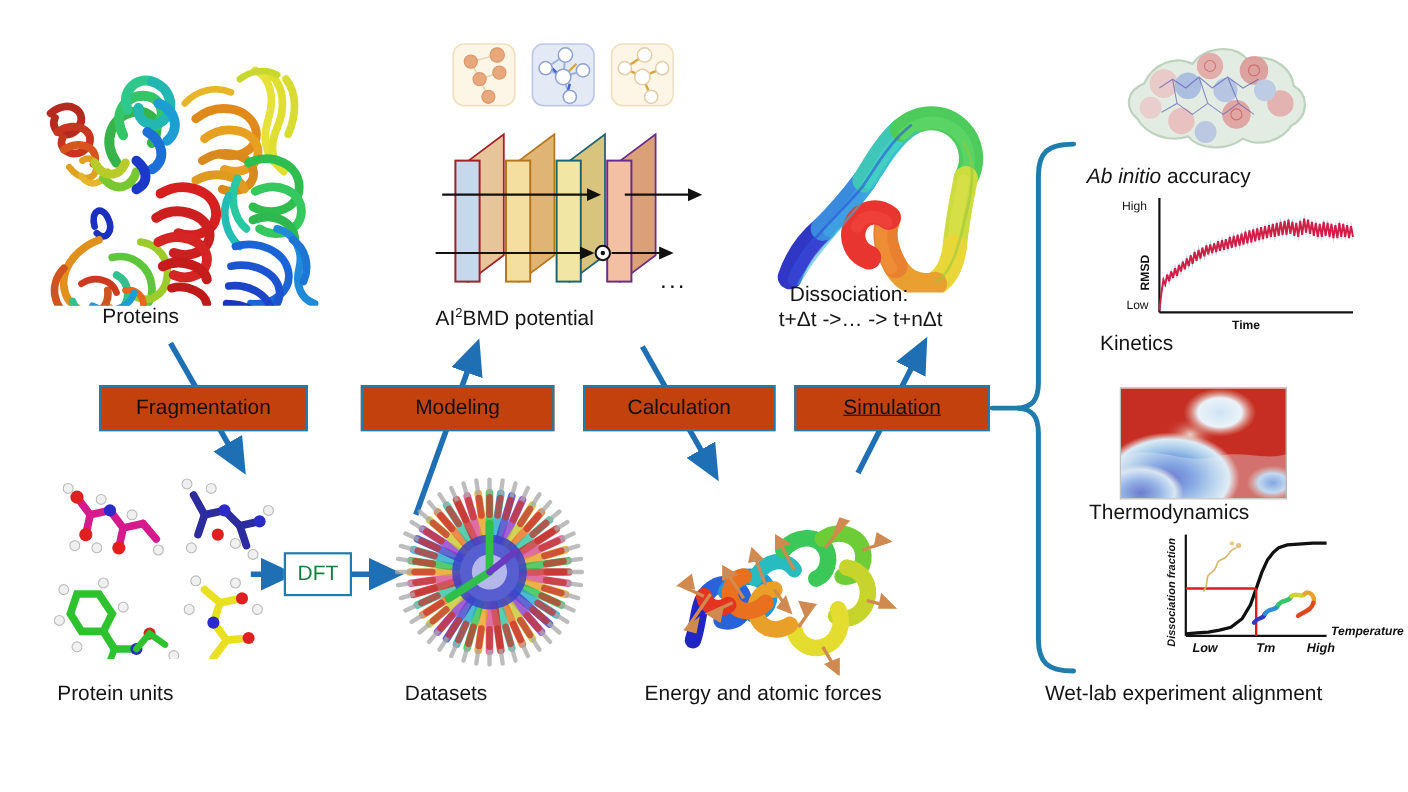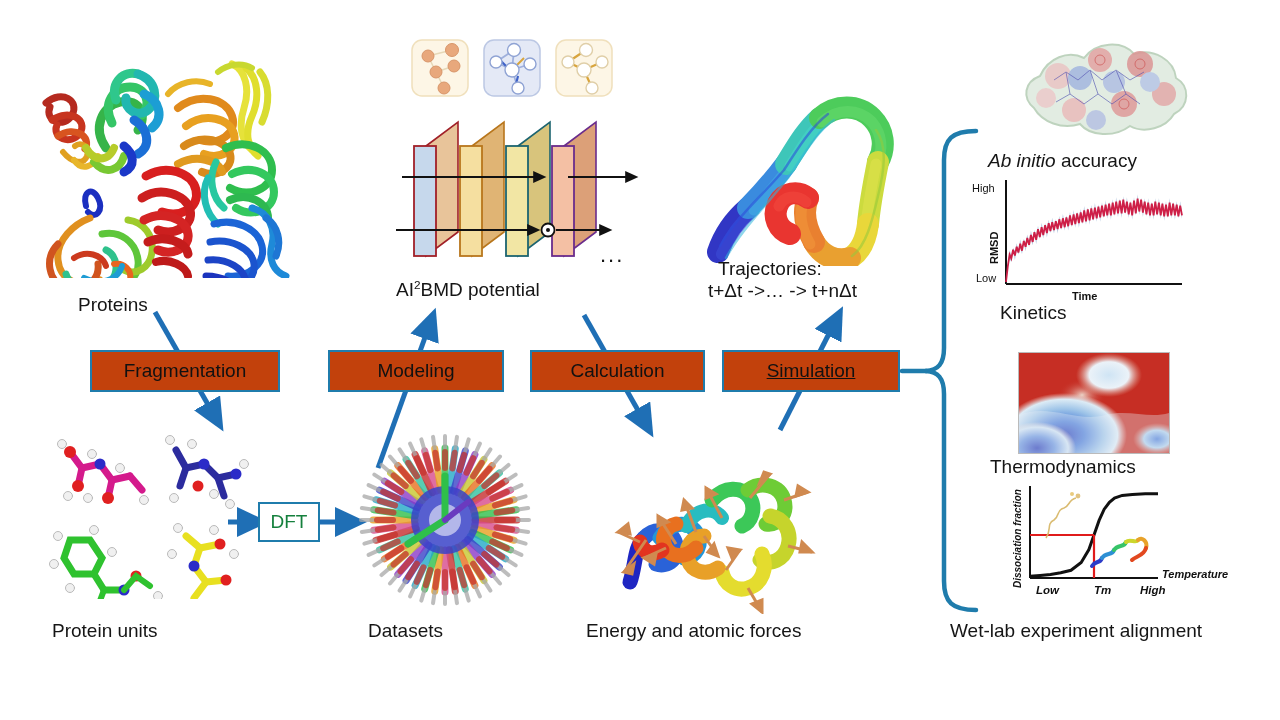"High" .panel { margin-left: none -> 48px }
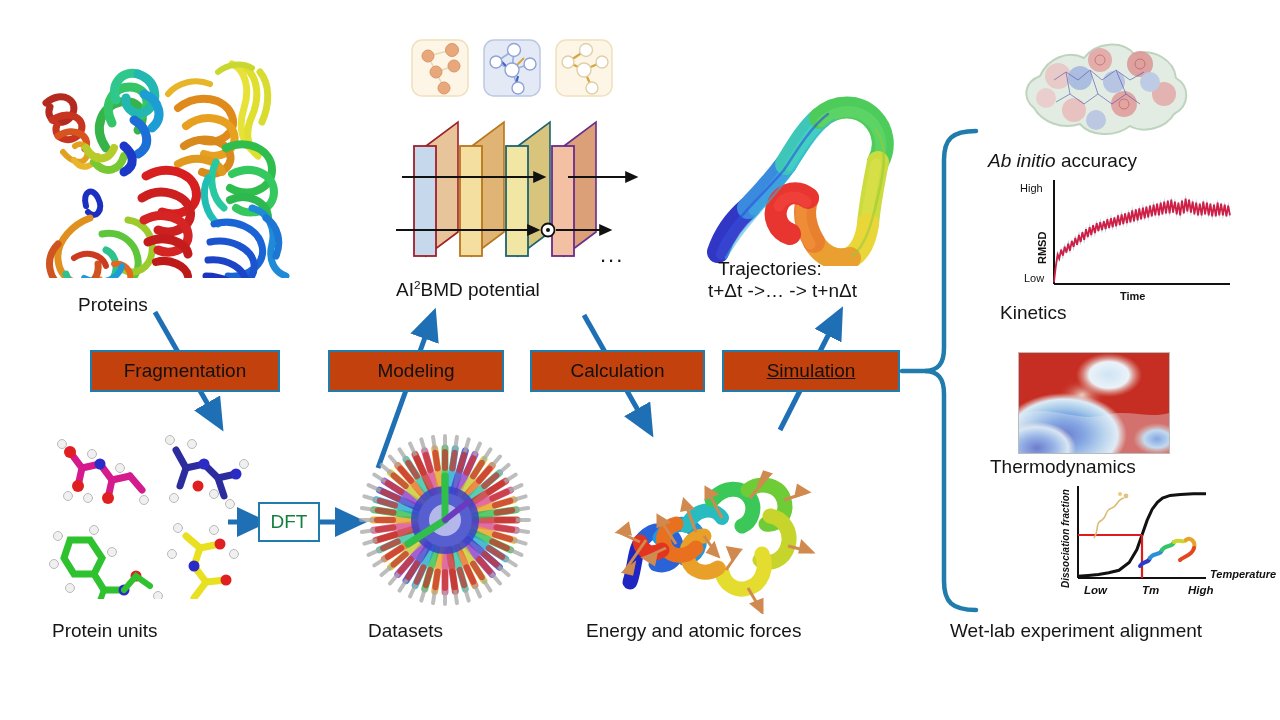"Trajectories:" div.cap { text: Trajectories -> Dissociation }
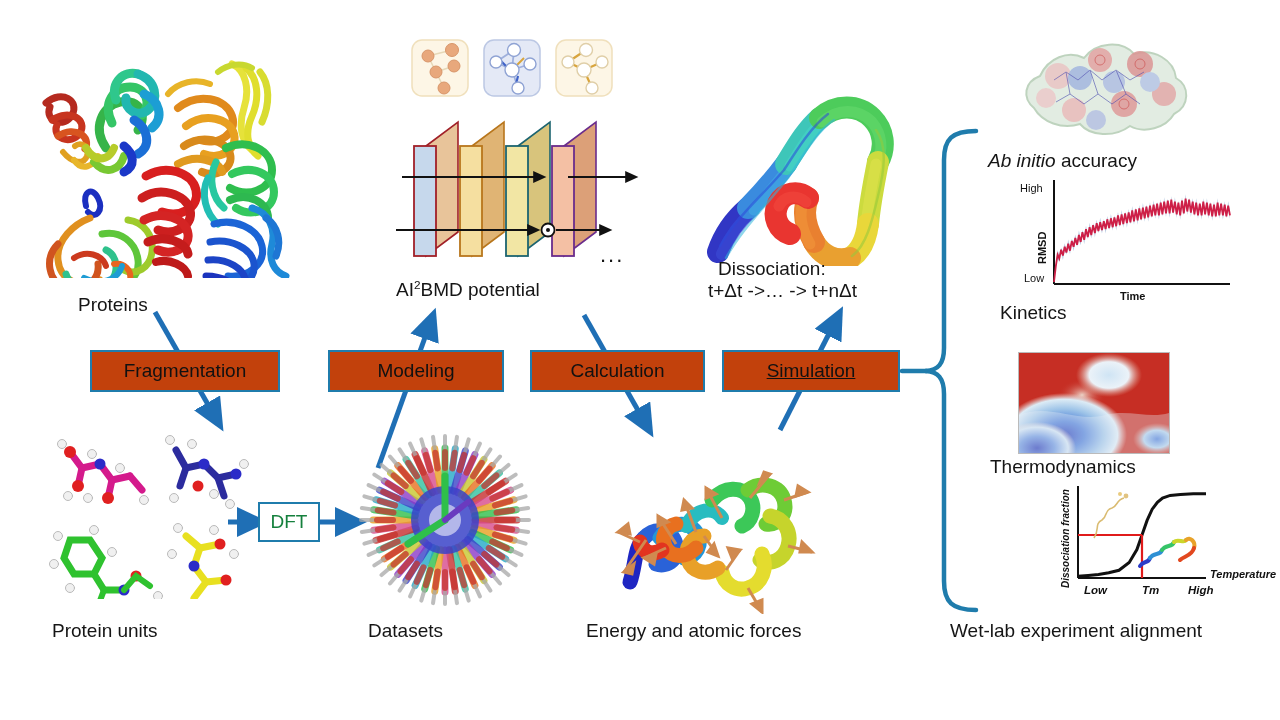"Proteins" div.cap { left: 78px -> 93px; margin-top: 16px -> none }
